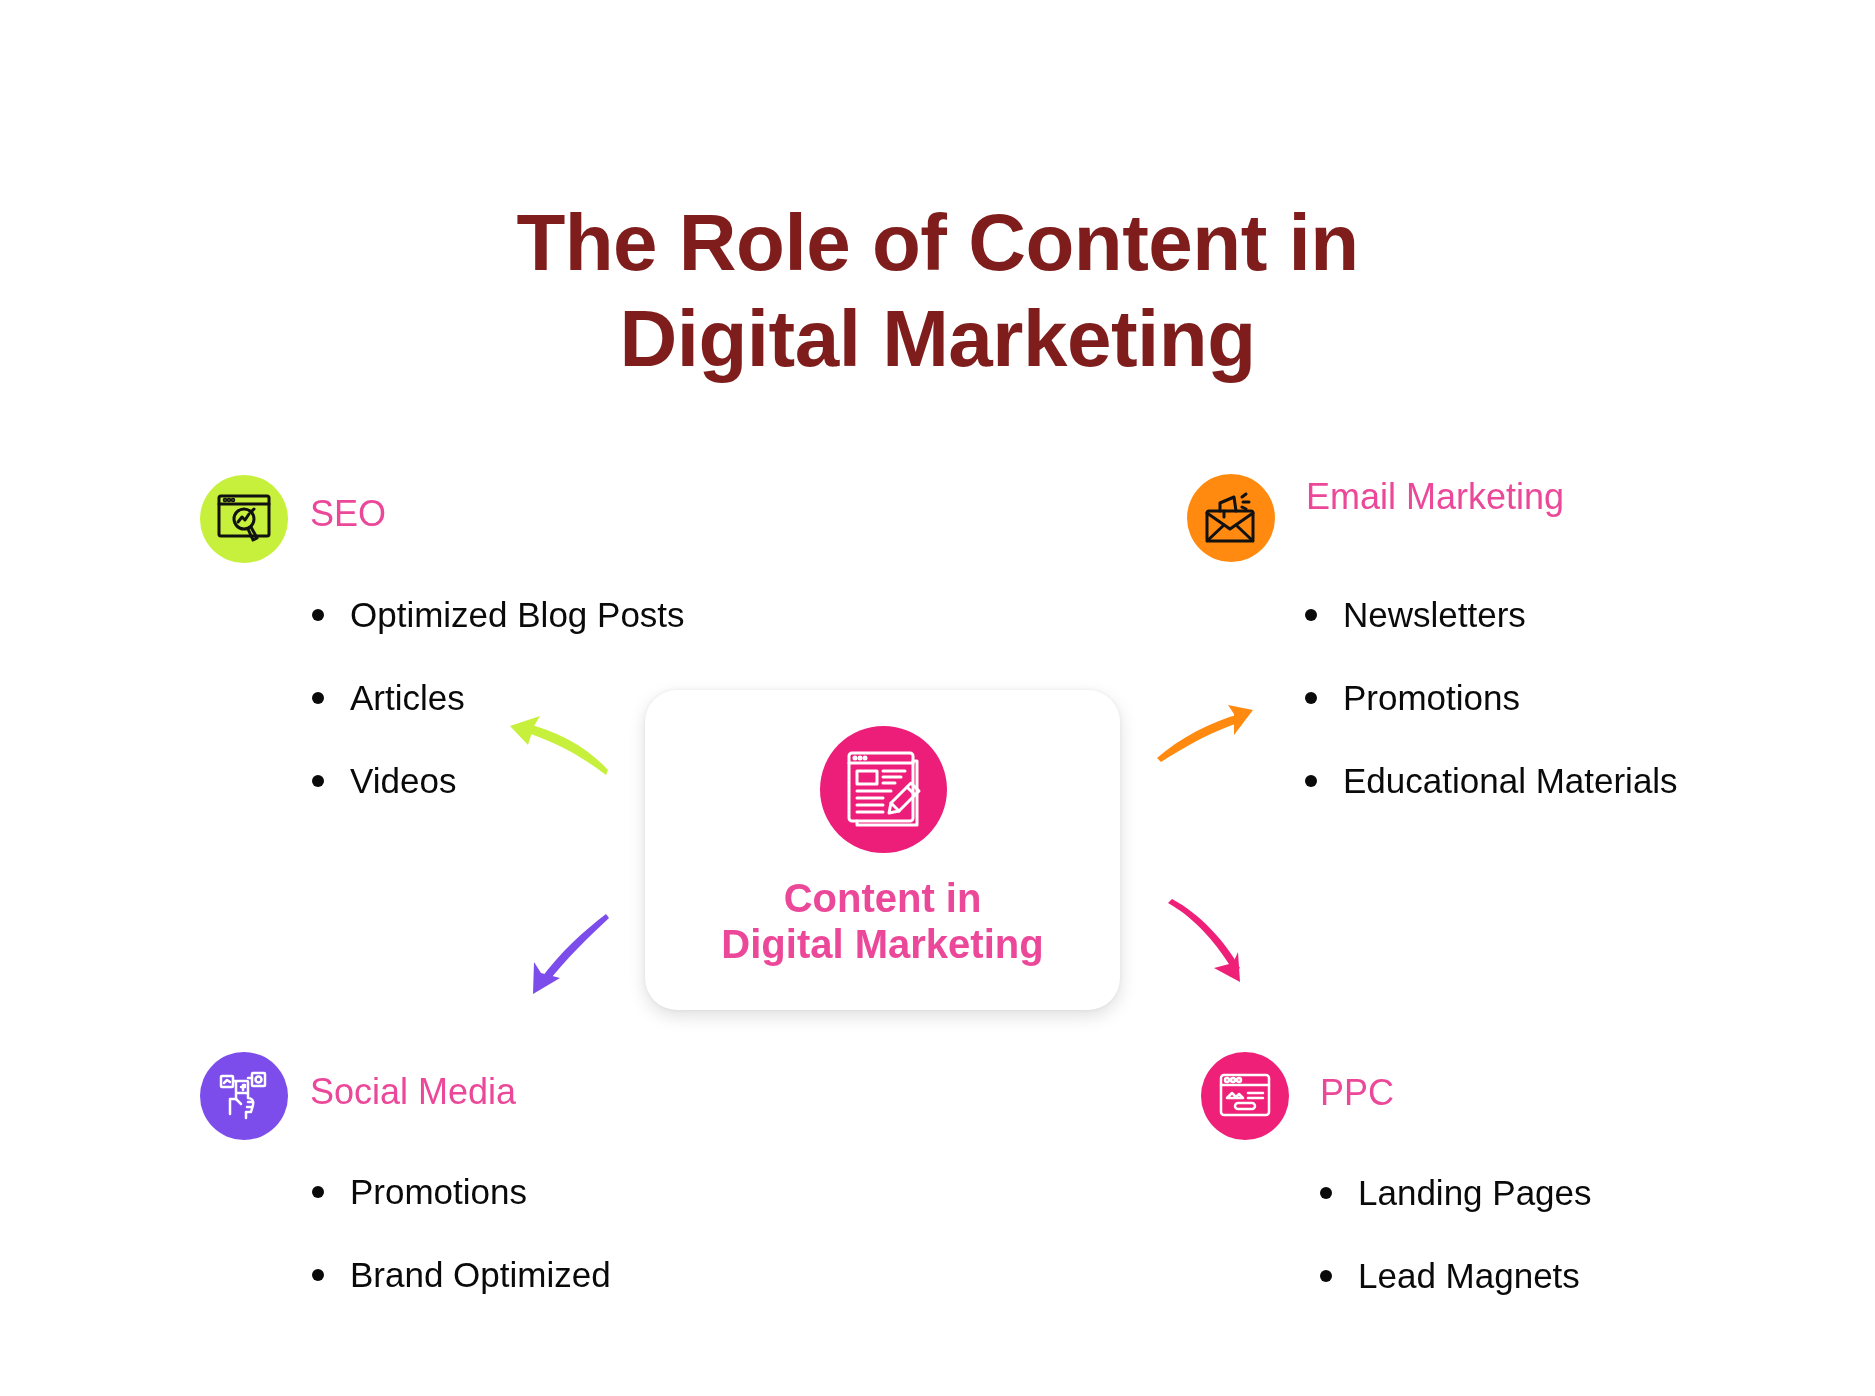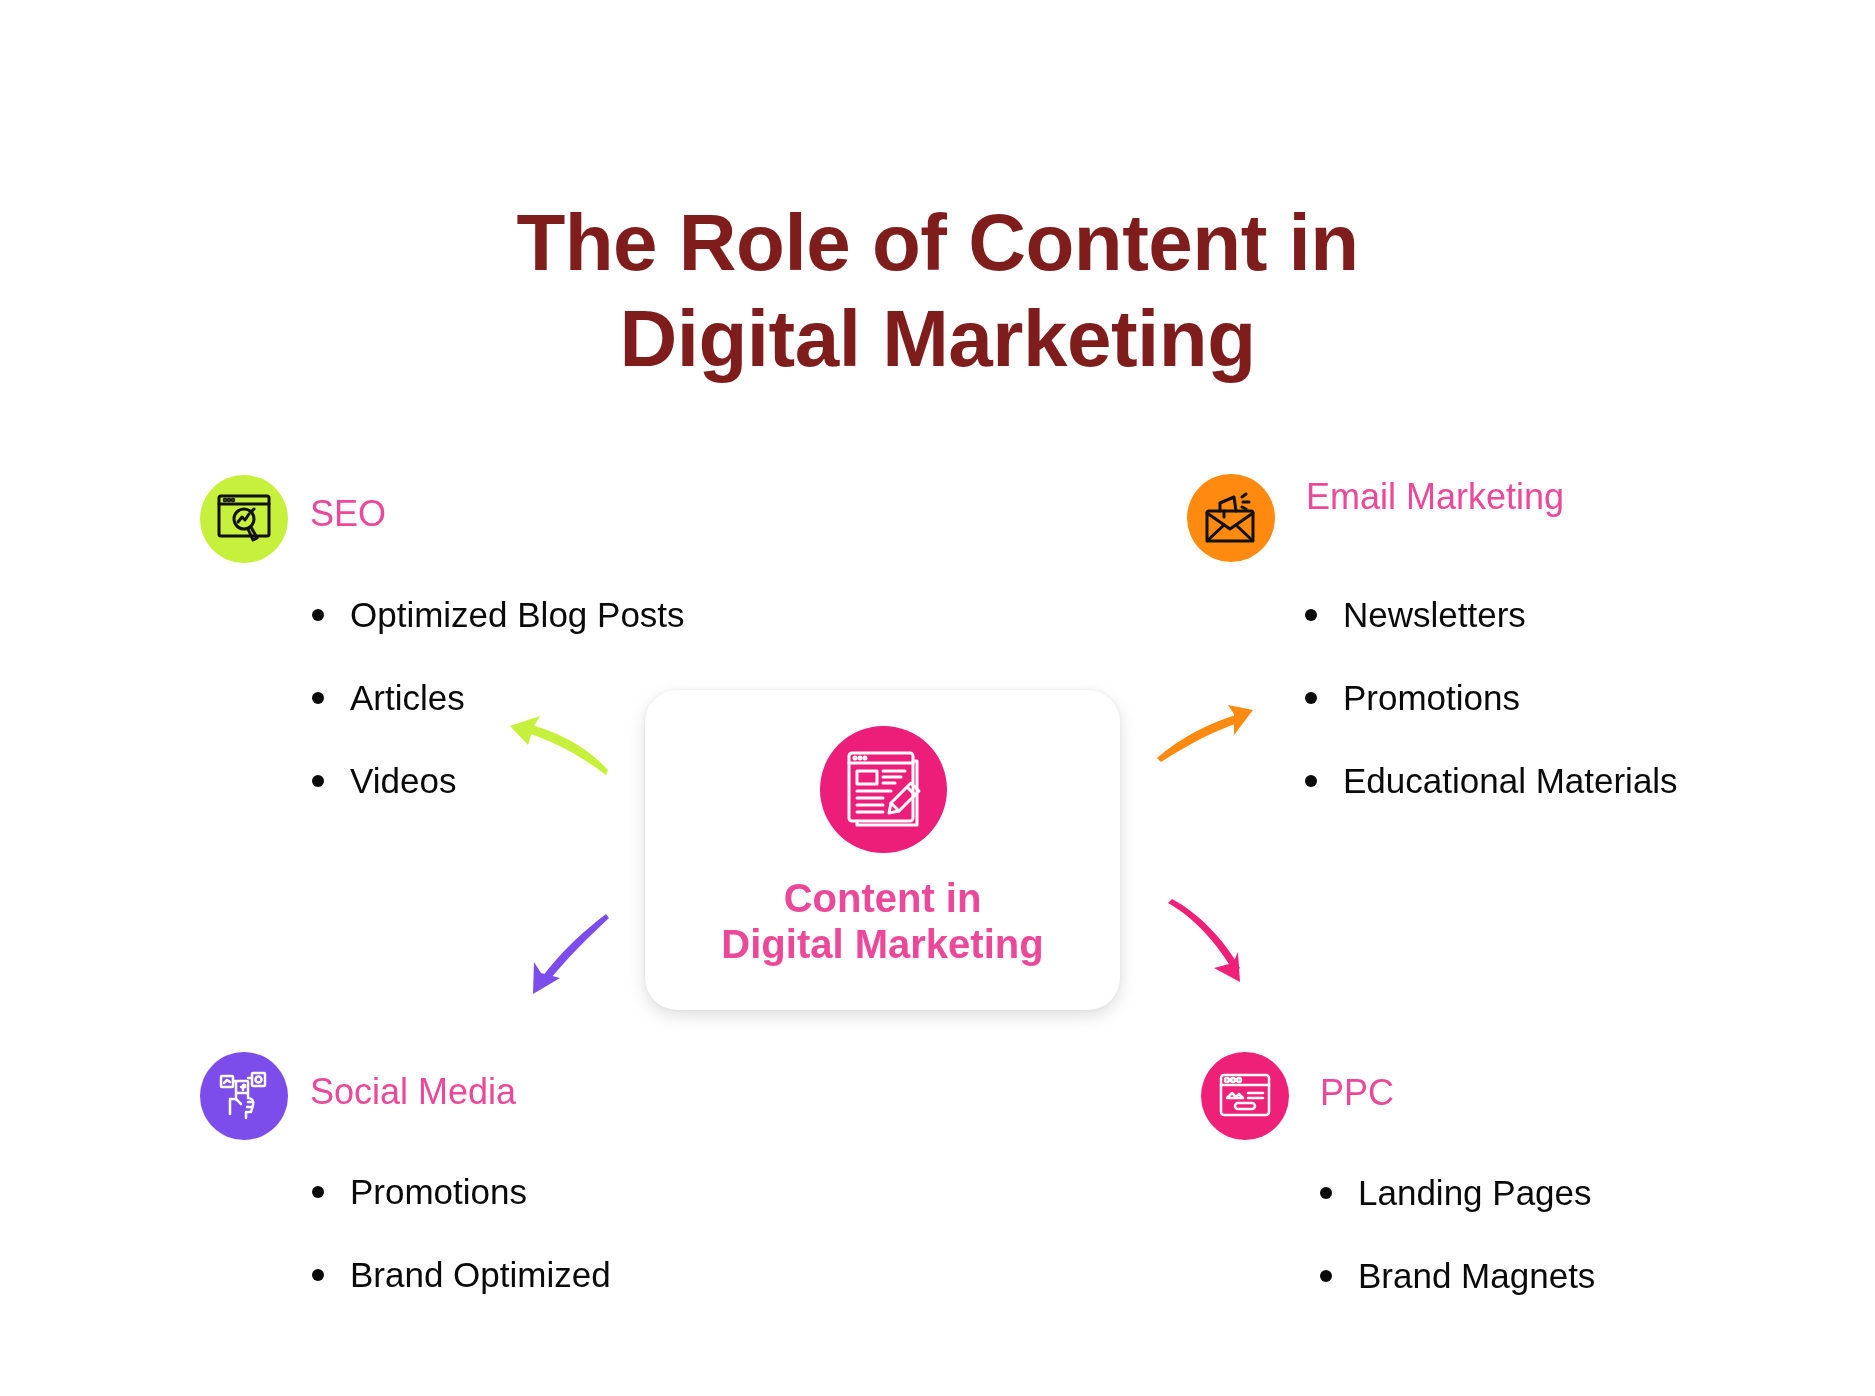"Brand Magnets" span { text: Brand -> Lead }
